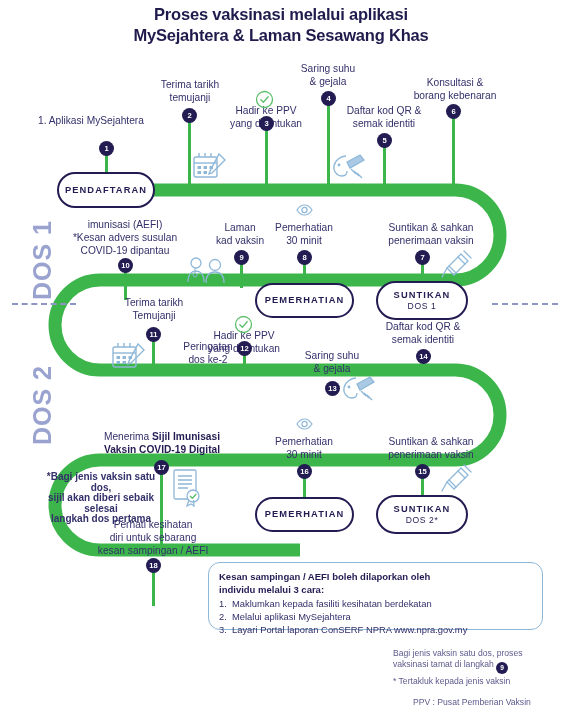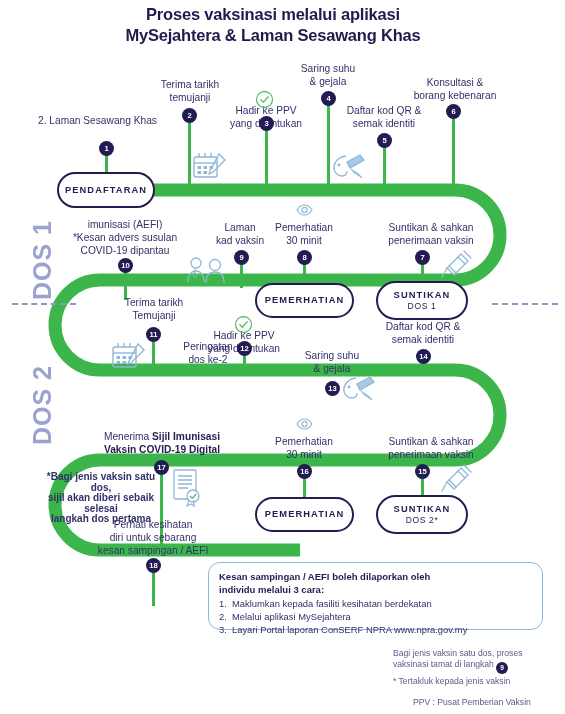"Proses vaksinasi melalui aplikasi" .title { left: 8px -> 16px }
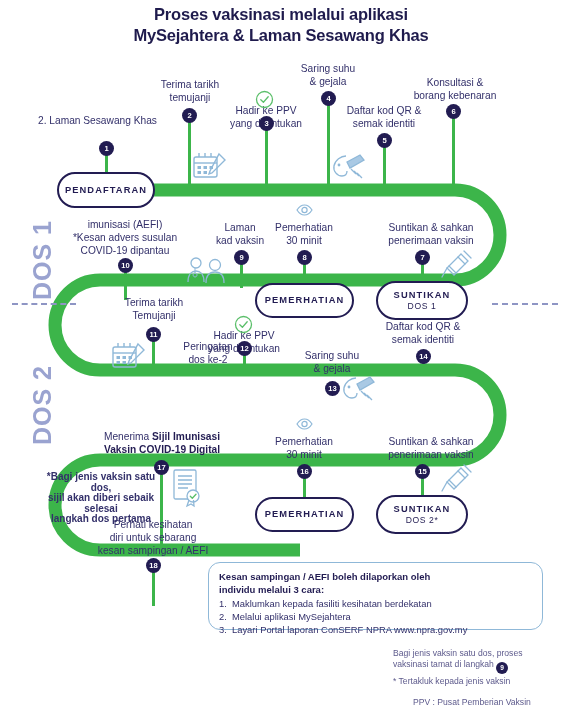"1. Aplikasi MySejahtera" div { html: none -> <div>1. Aplikasi MySejahtera</div> }
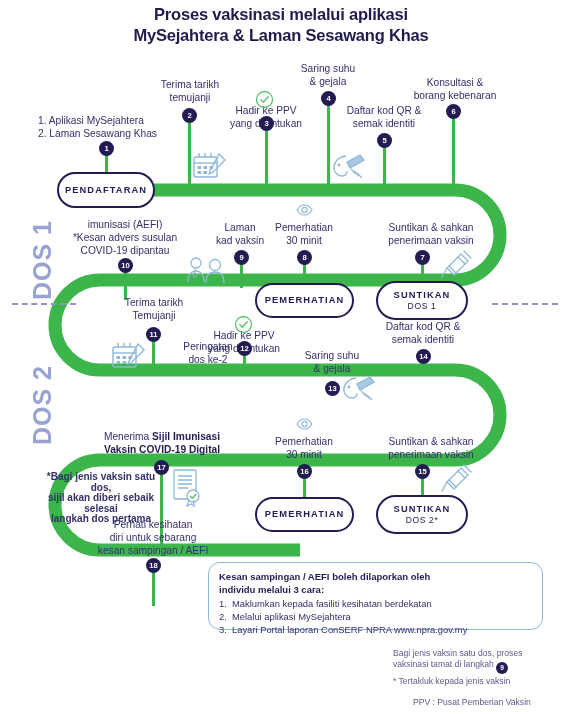"2. Laman Sesawang Khas" div { html: <div>2. Laman Sesawang Khas</div> -> none }
